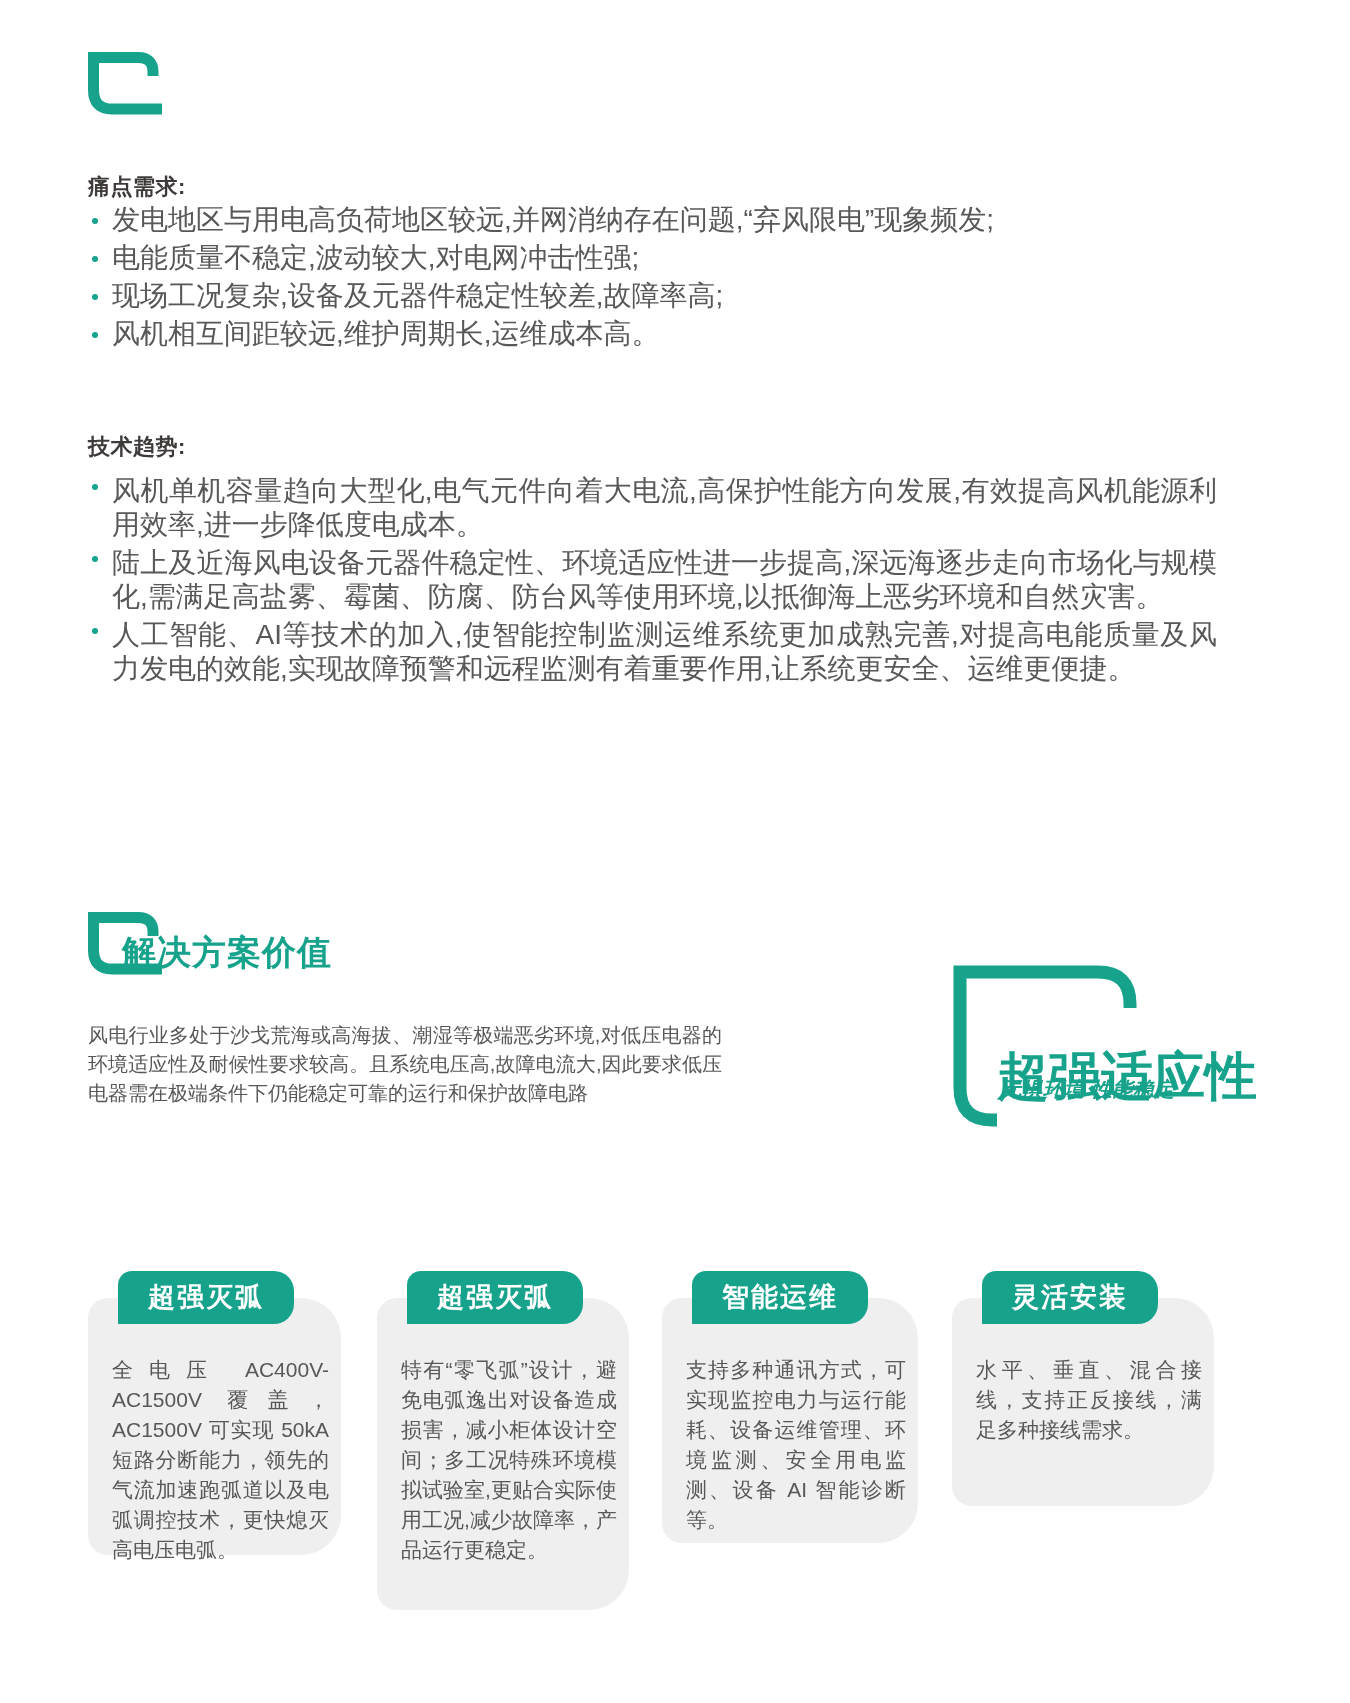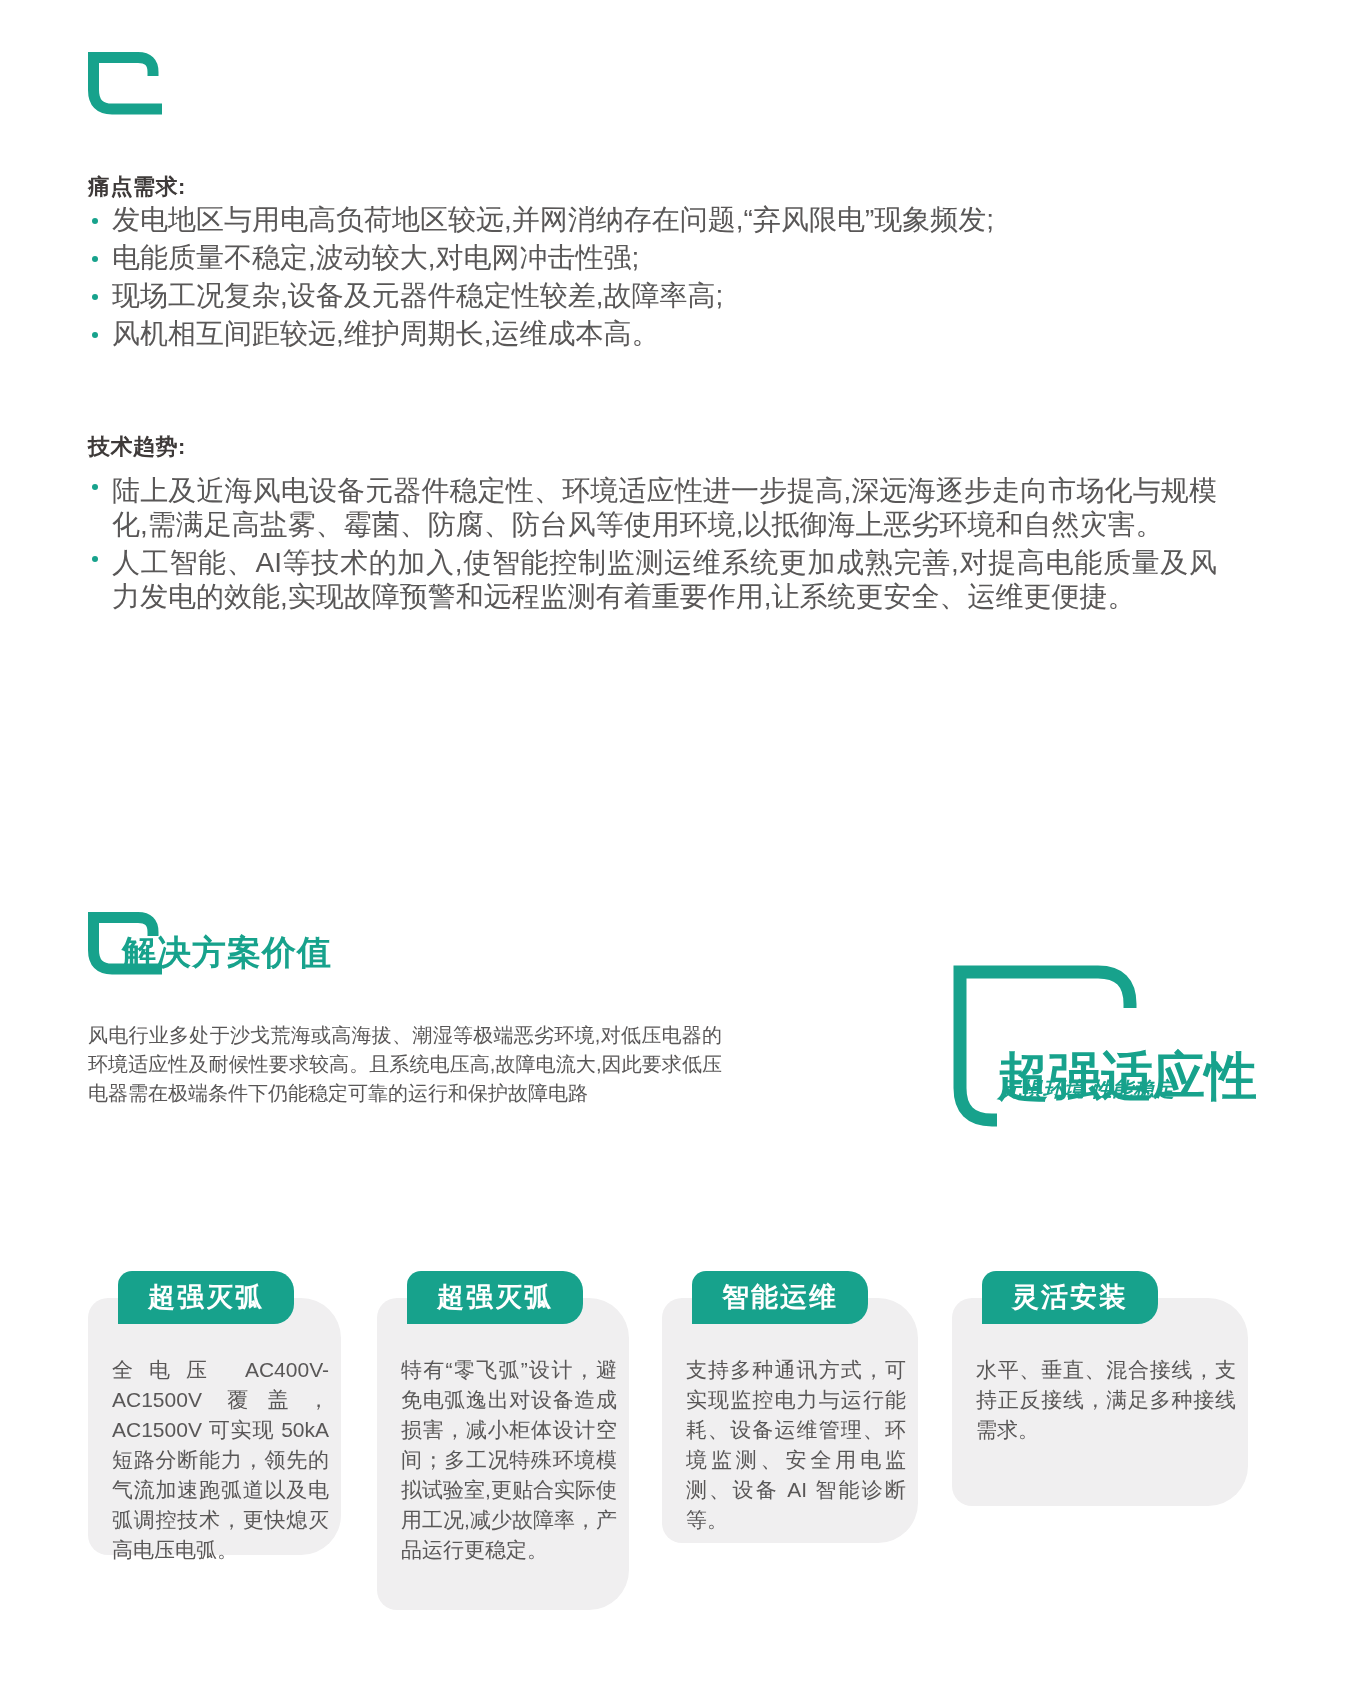"风机单机容量趋向大型化,电气元件向着大电流,高保护性能方向发展,有效提高风机能源" div.bullet { html: none -> <div> <span></span> <div>风机单机容量趋向大型化,电气元件向着大电流,高保护性能方向发展,有效提高风机能源利用效率,进一步降低度电成本。</div> </div> }
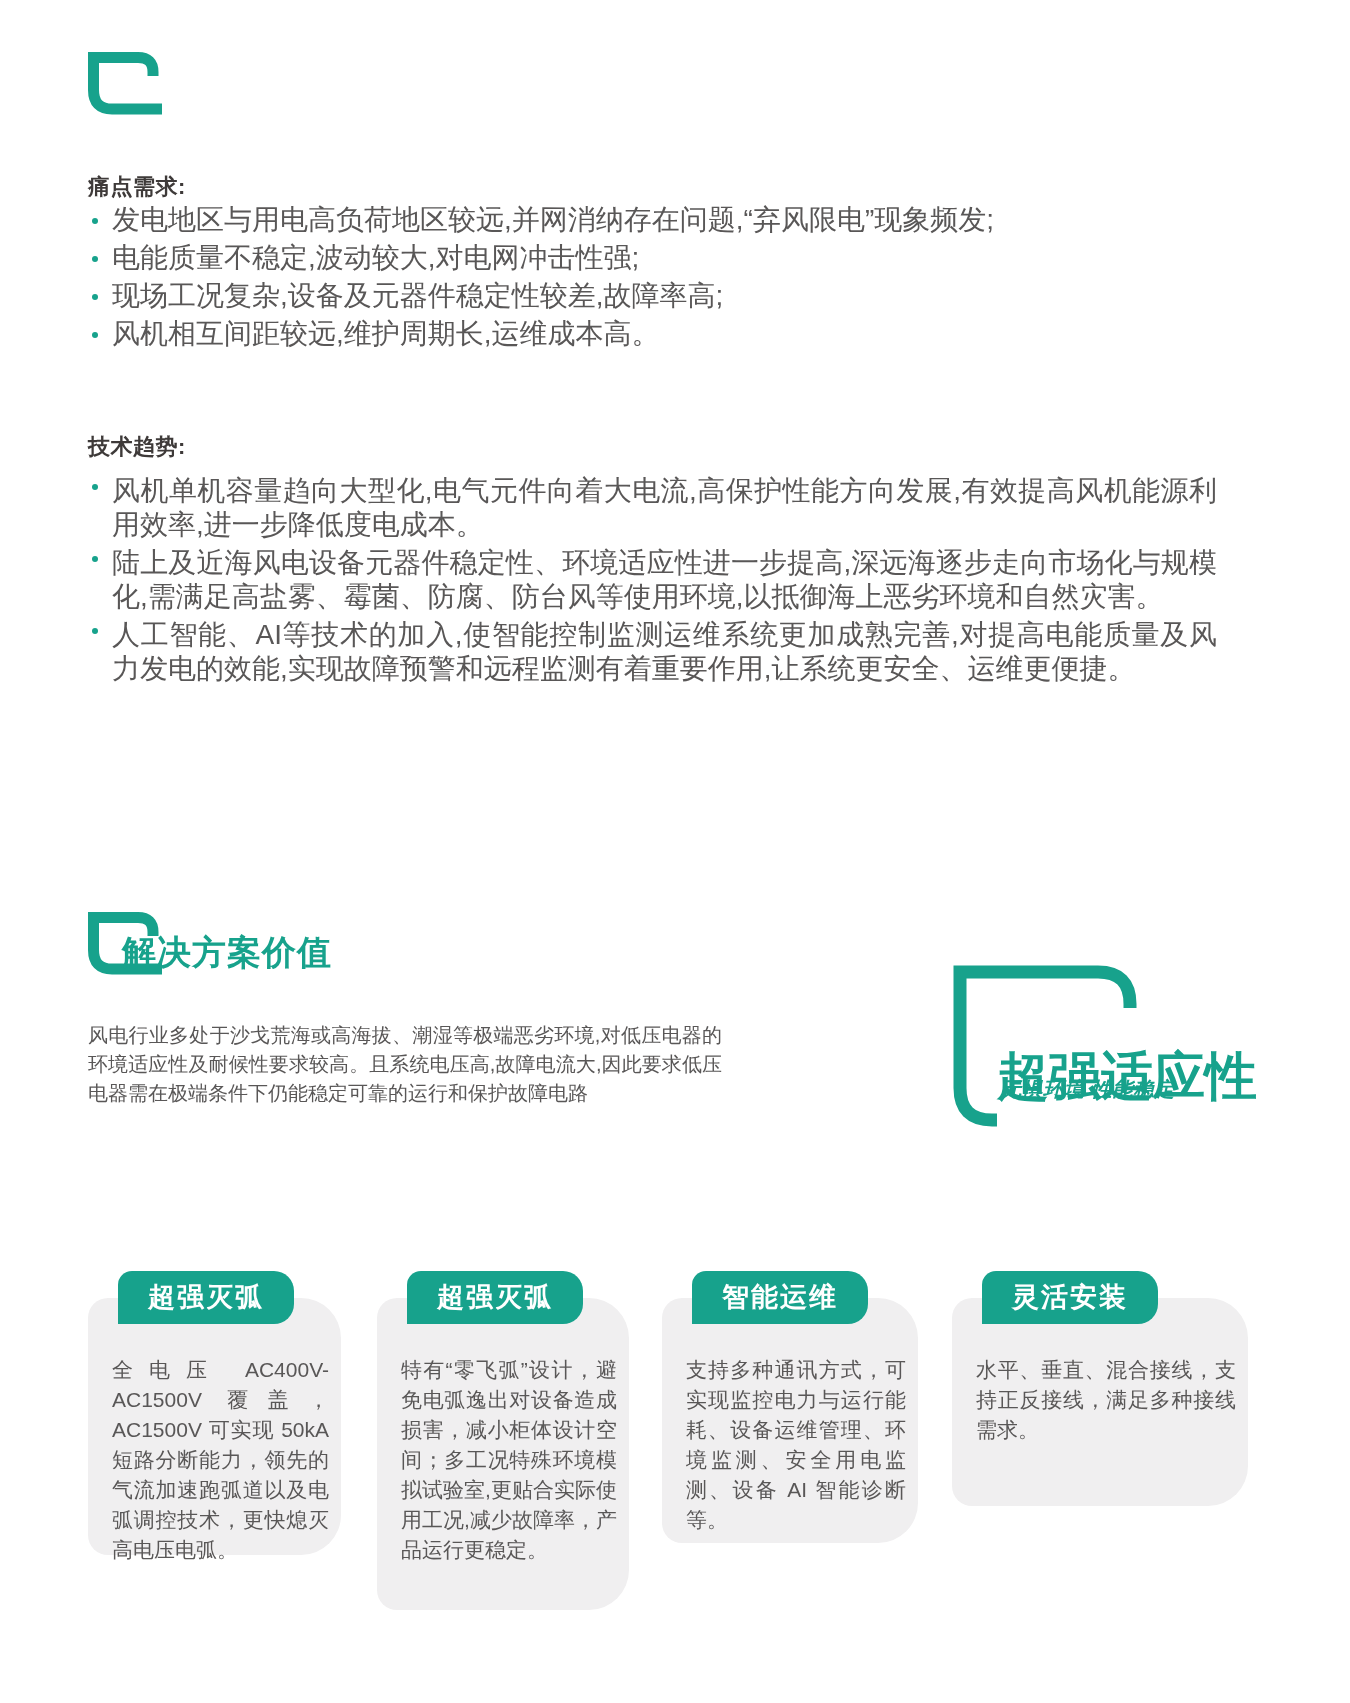"灵活安装" .card4 { width: 296px -> 262px }
